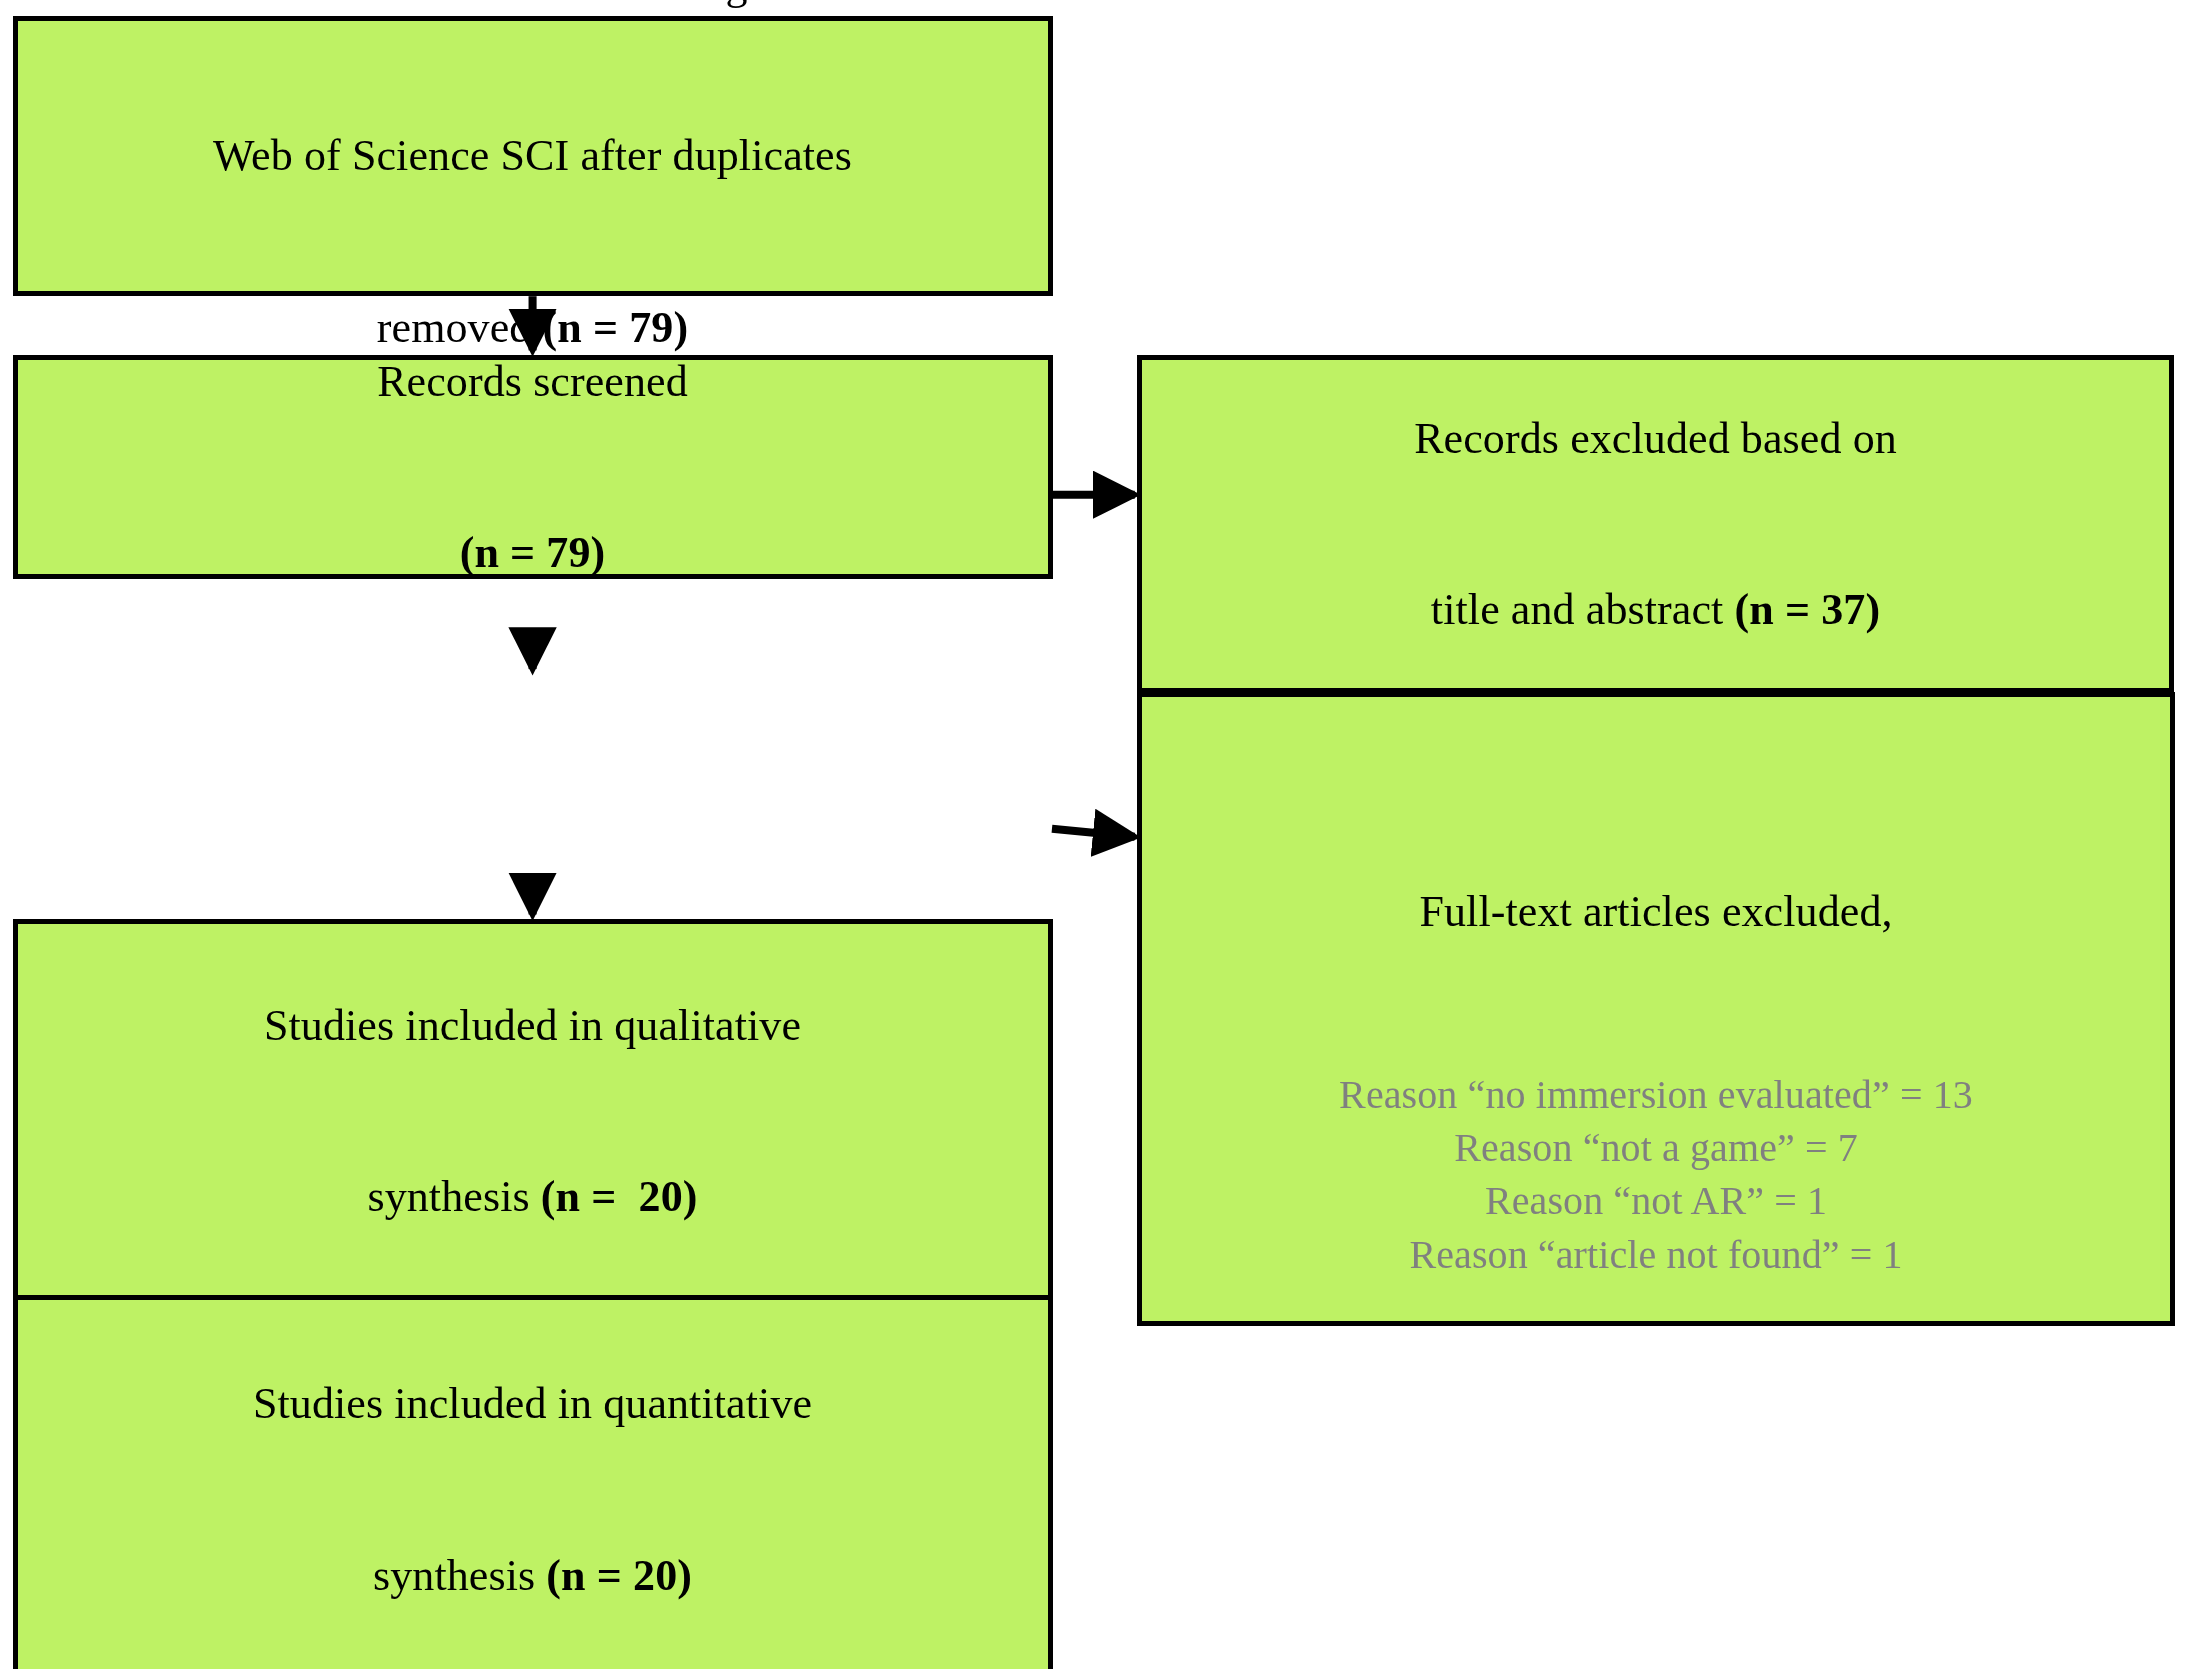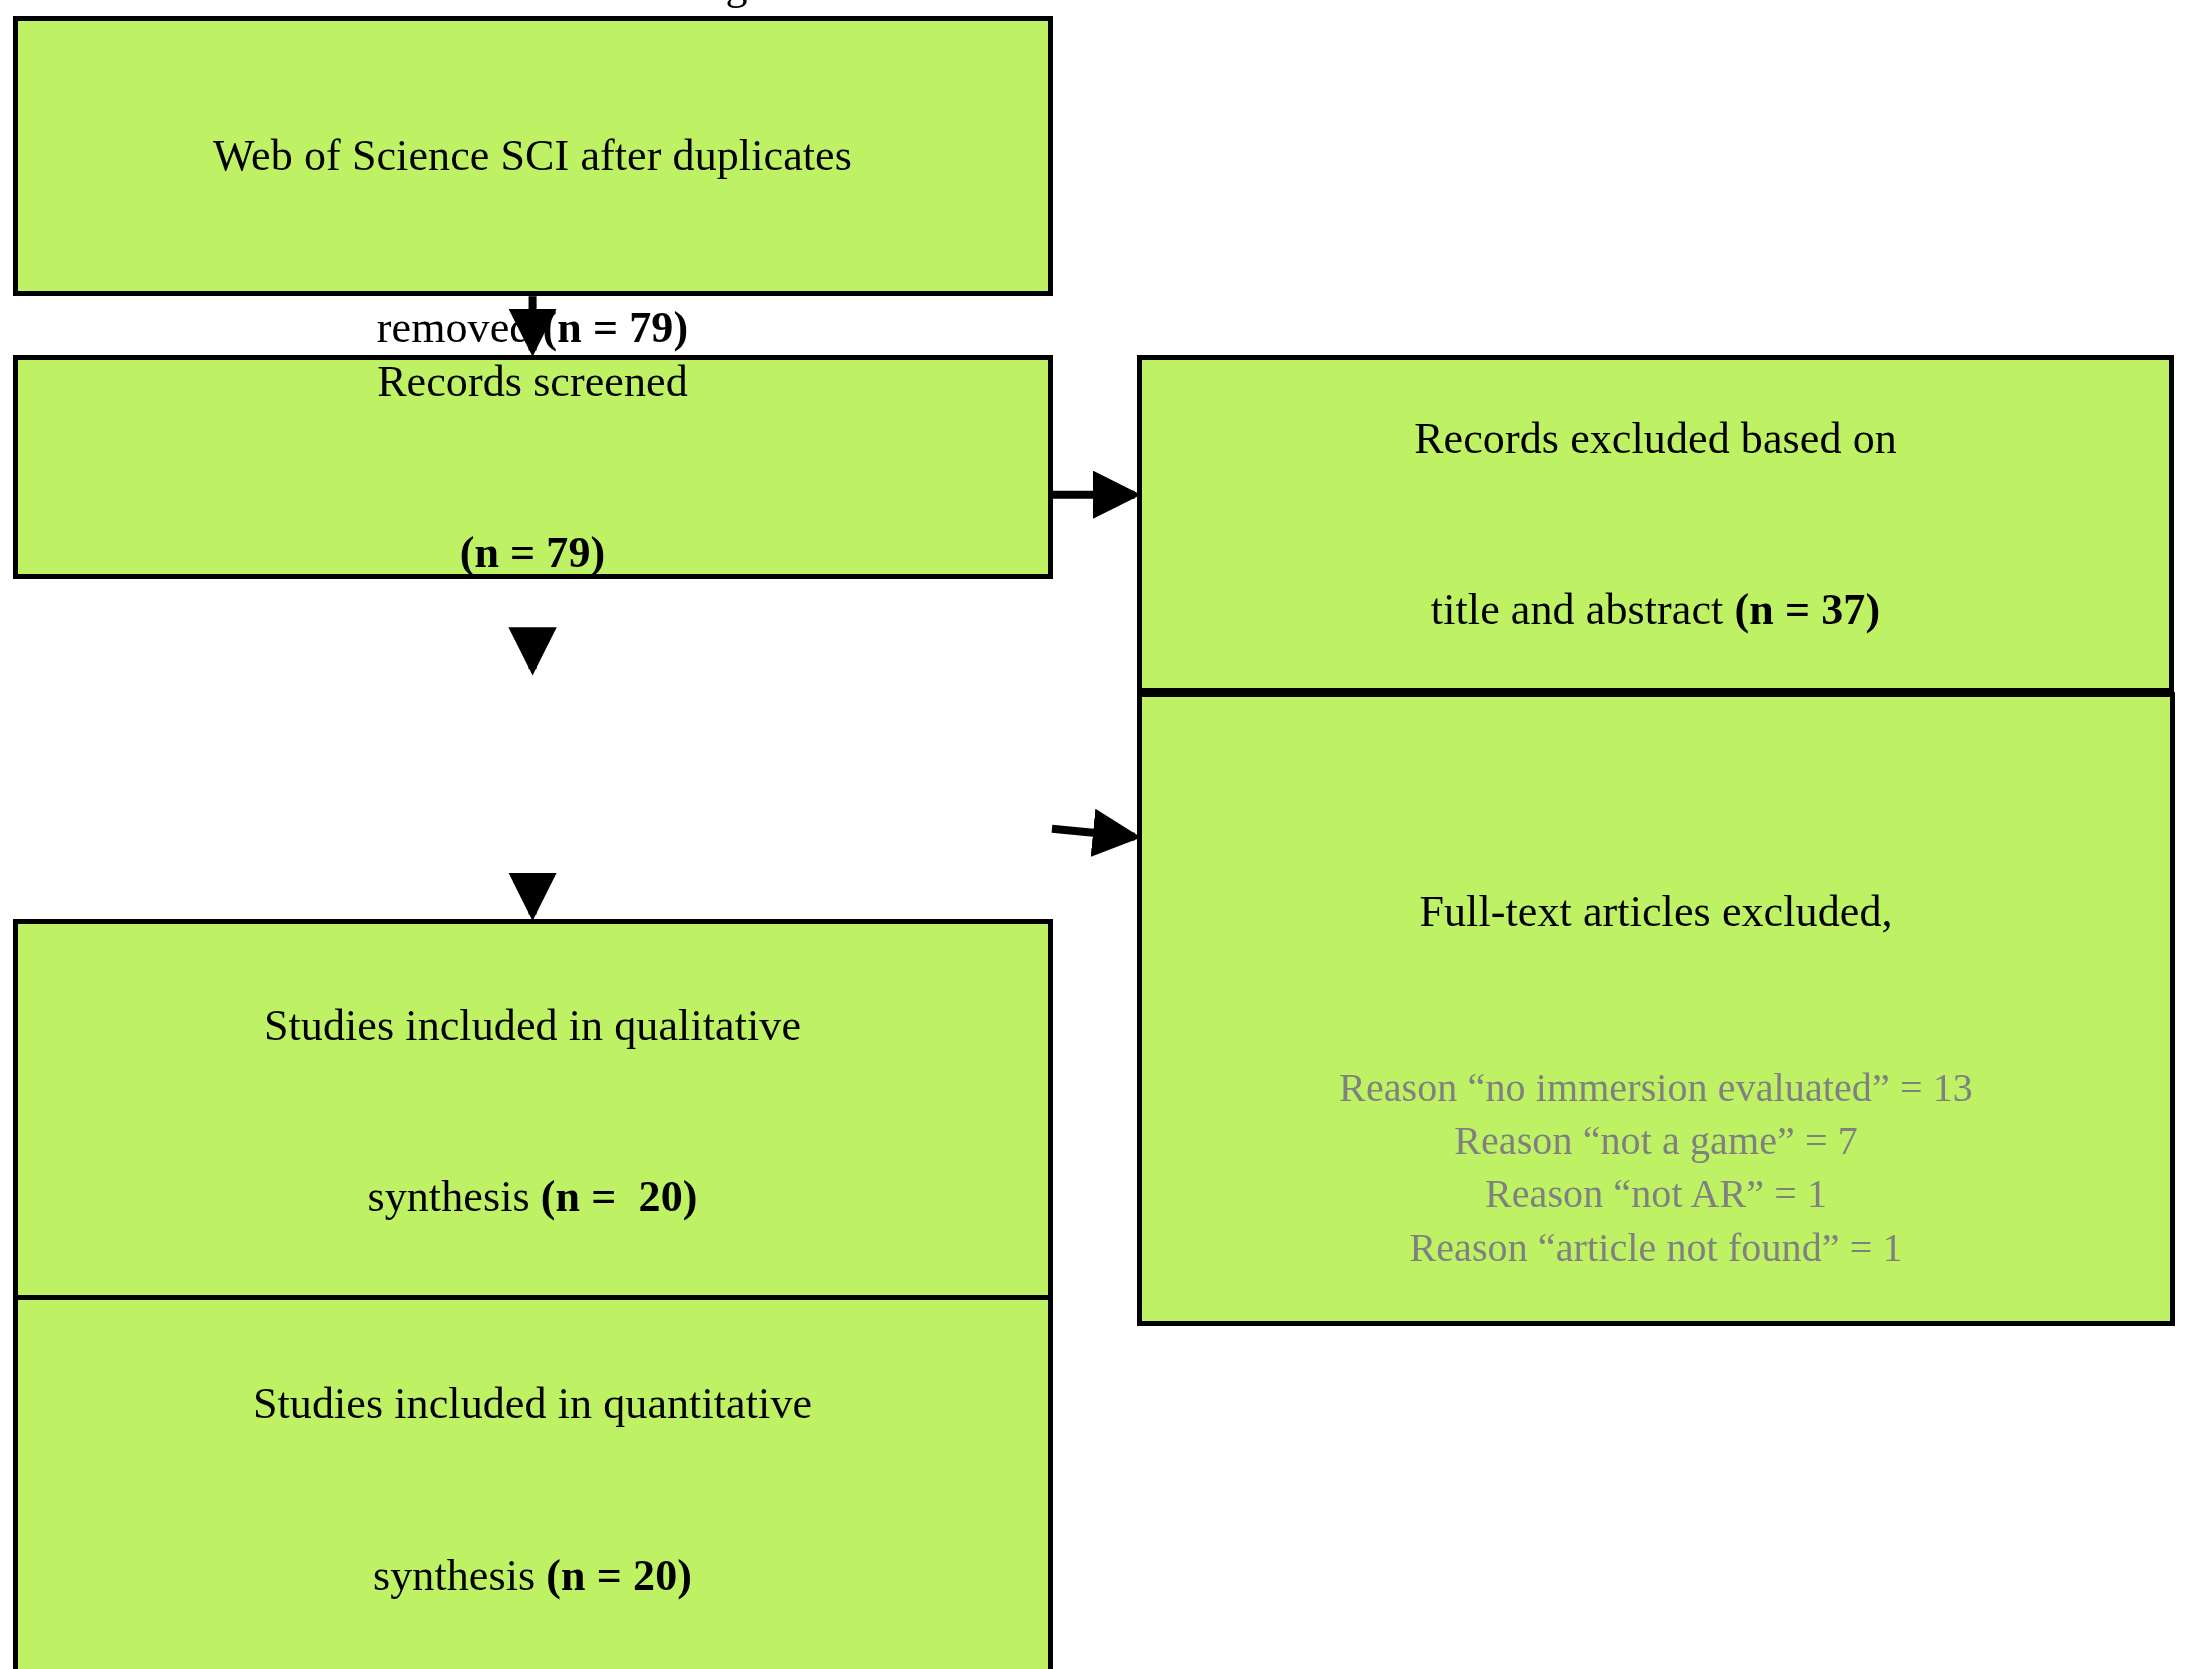"Reason “no immersion evaluated” =" .reasons { margin-top: 6px -> 13px }
